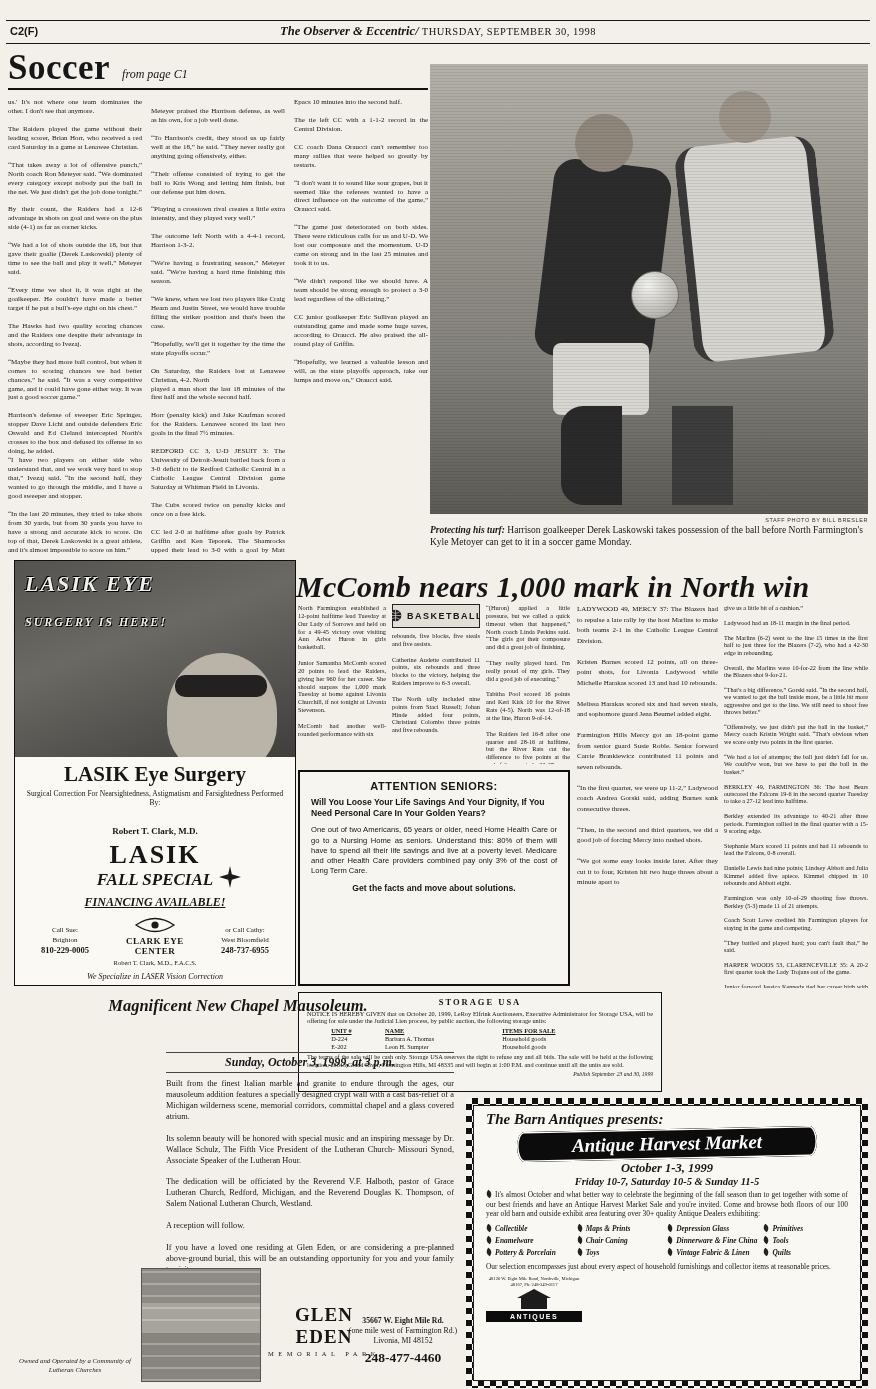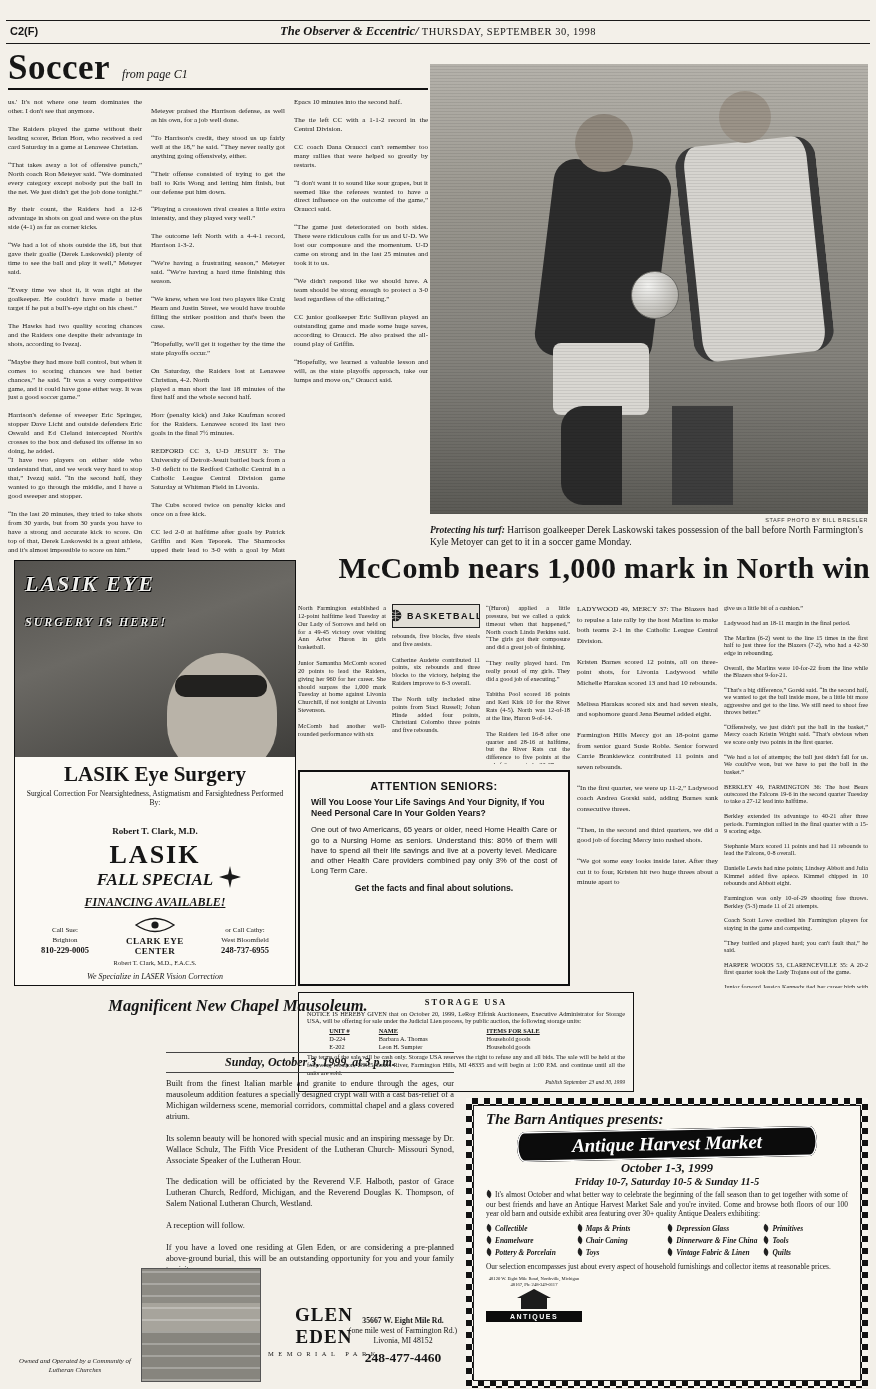"McComb nears 1,000 mark in" .mh { font-style: none -> italic; text-align: right -> none; top: 551px -> 570px }
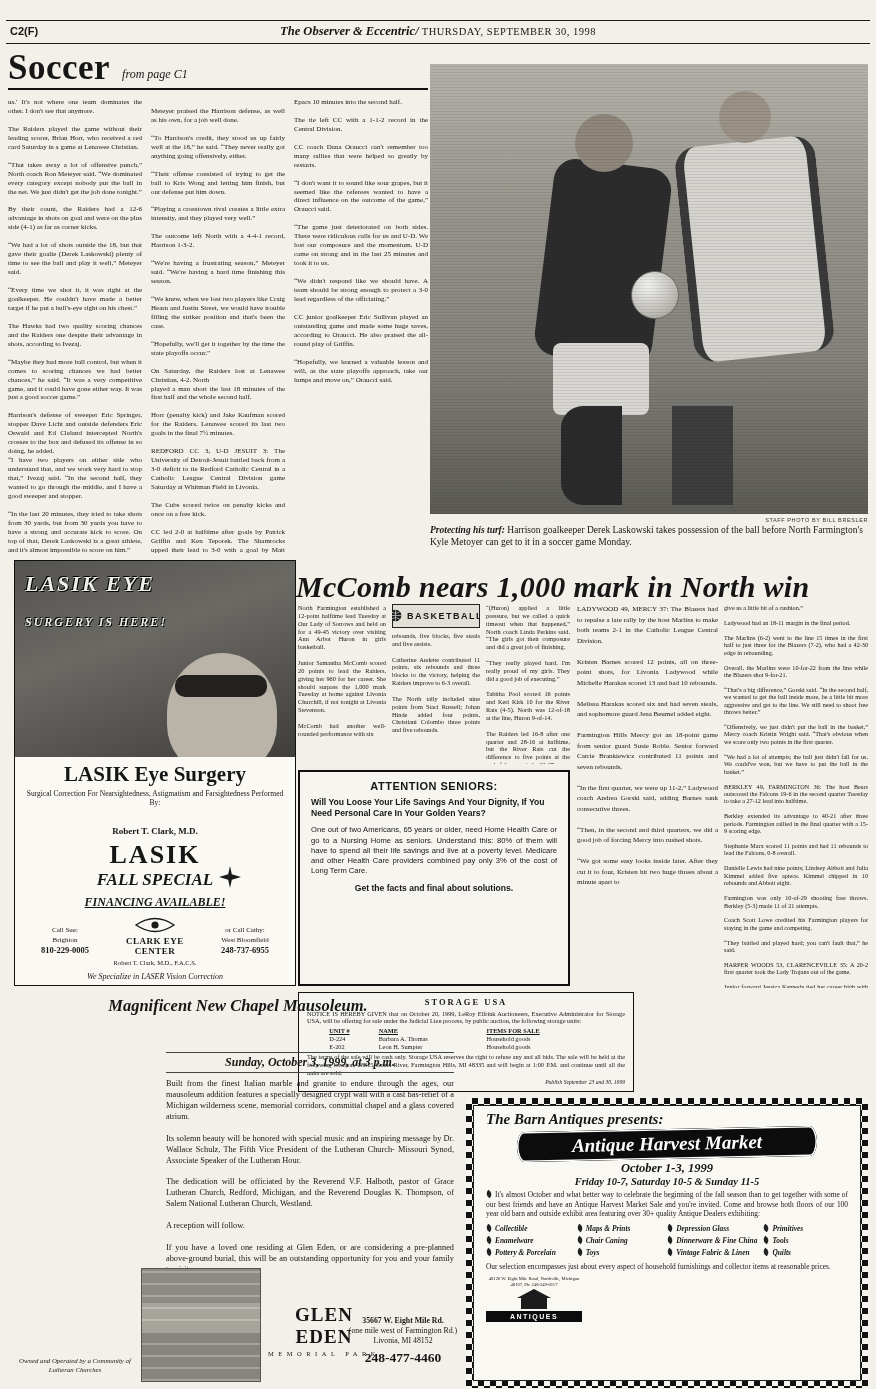"Get the facts and final" div.sen-cta { text: final -> move }
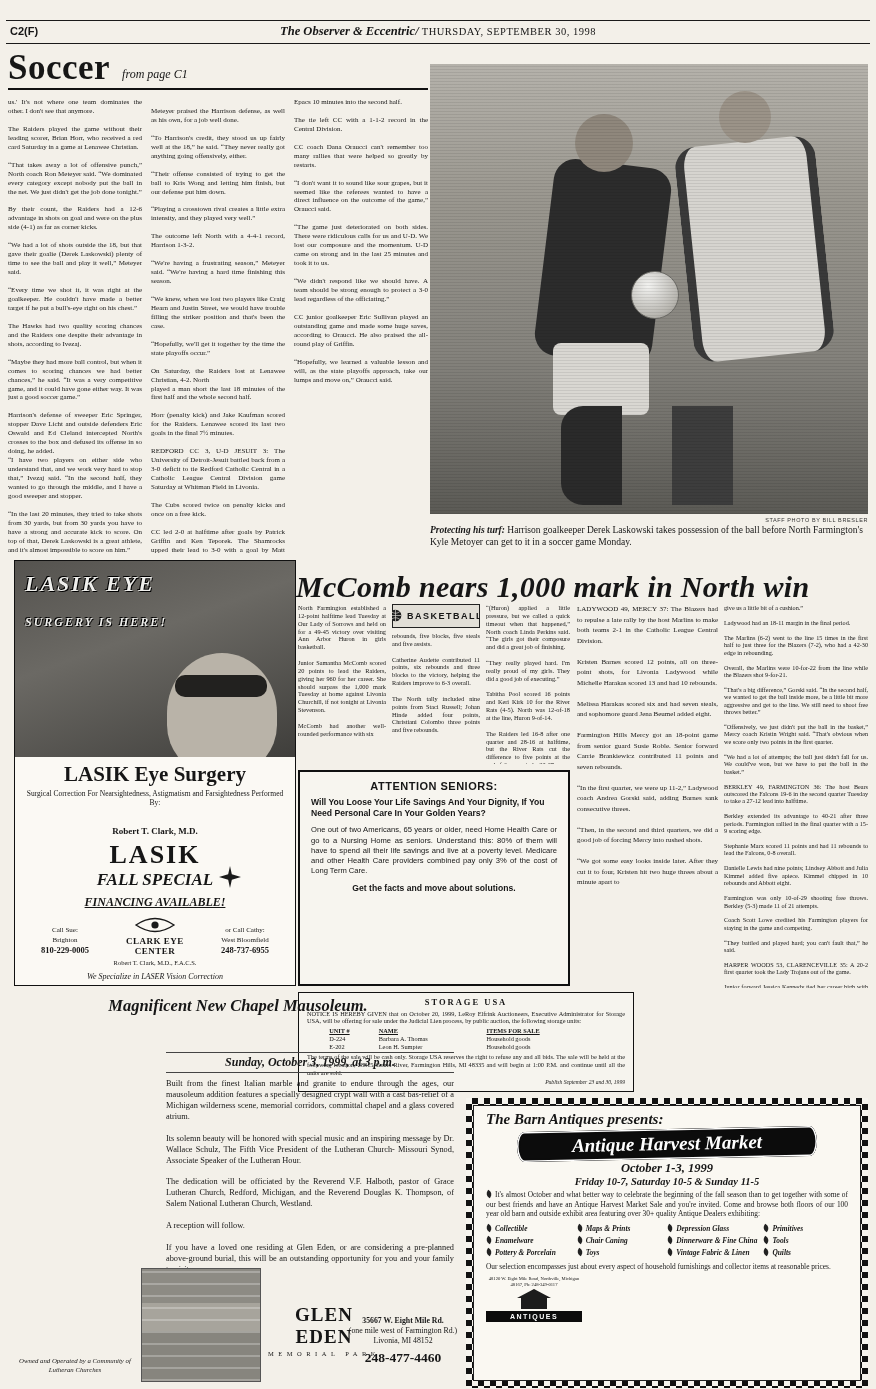"STORAGE USA" .storage { width: 336px -> 364px }
